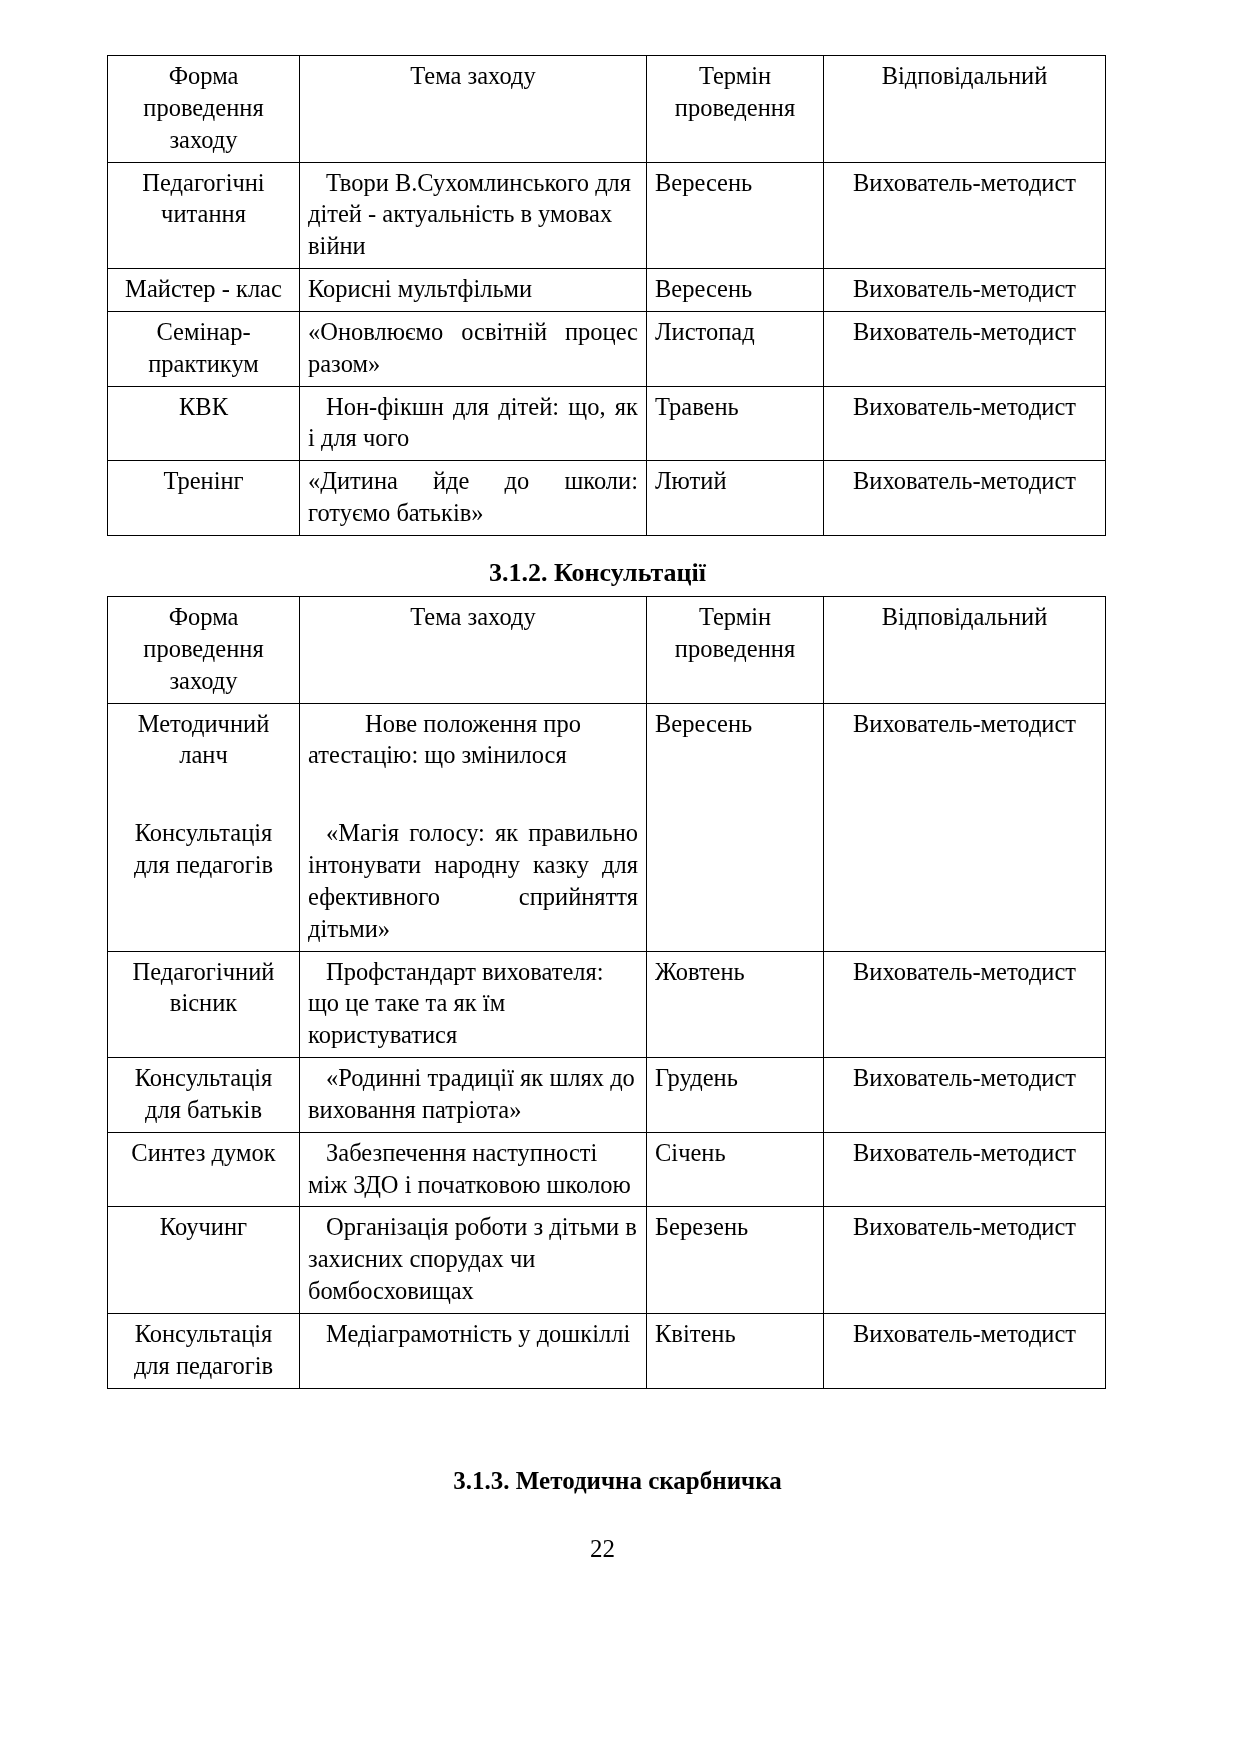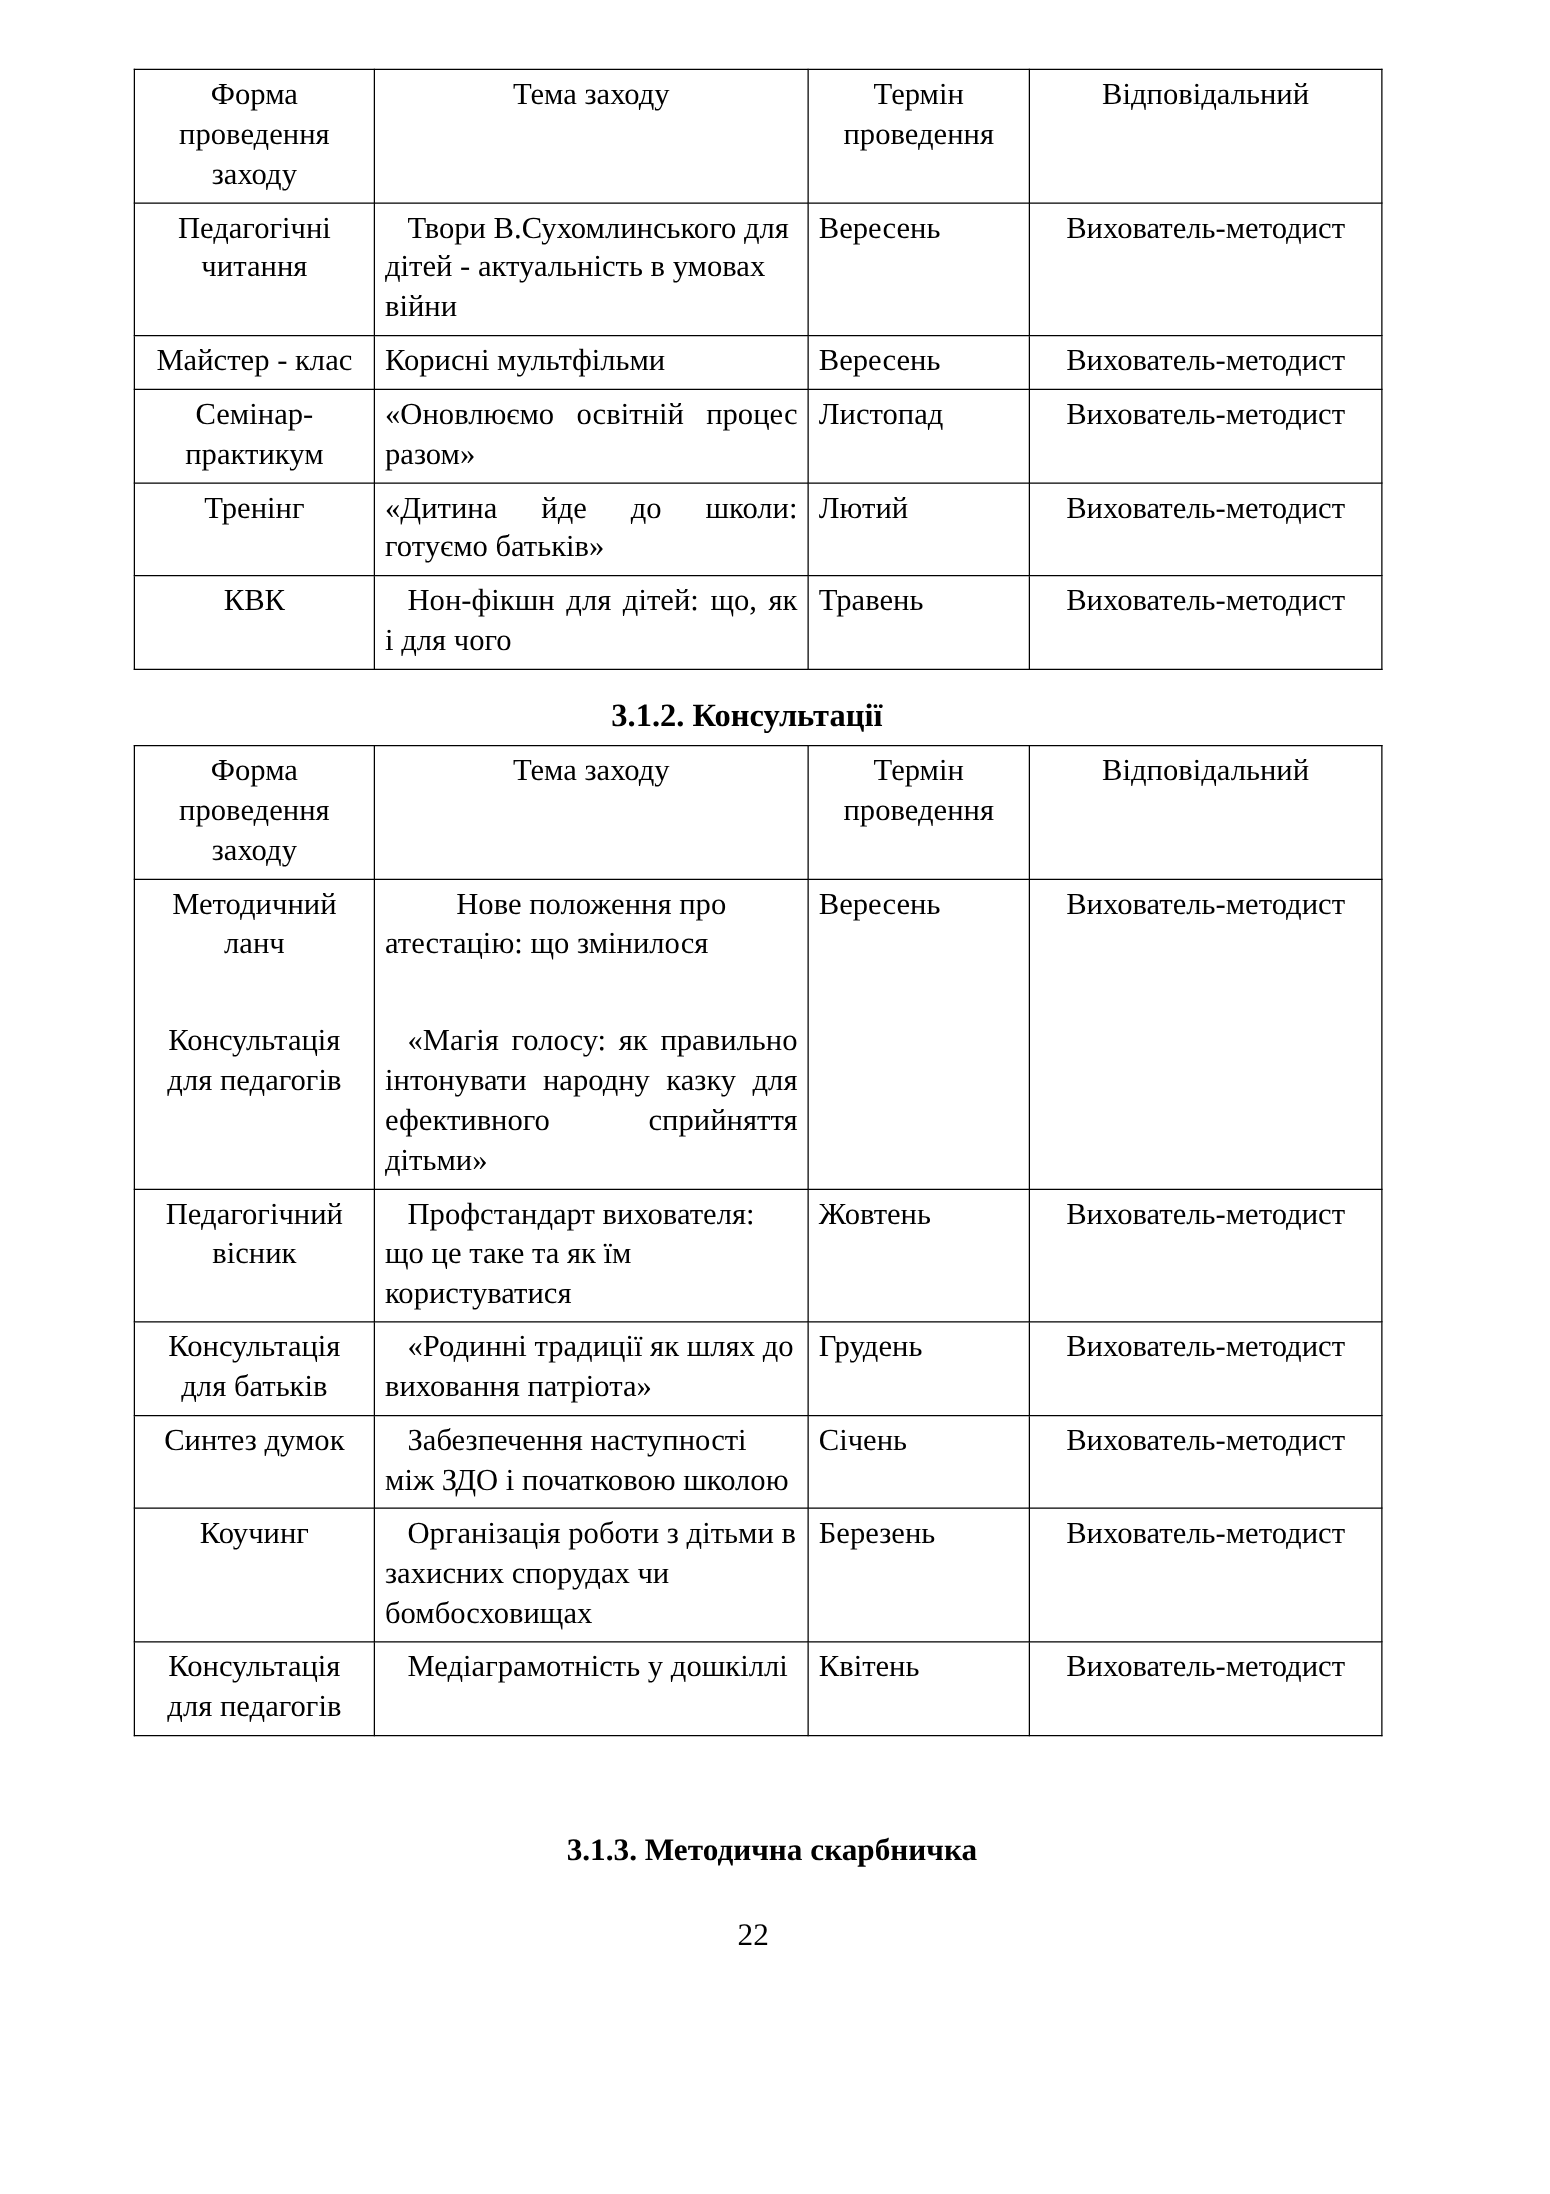"Тренінг" tr { order: before "КВК" -> after "КВК" }
